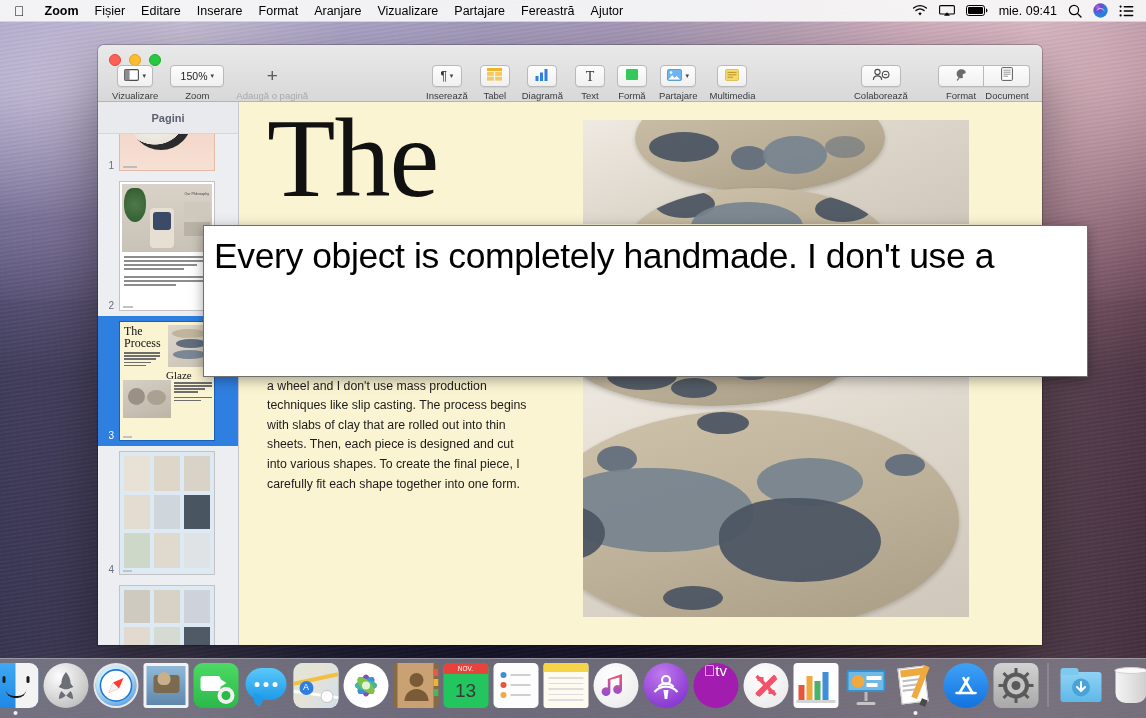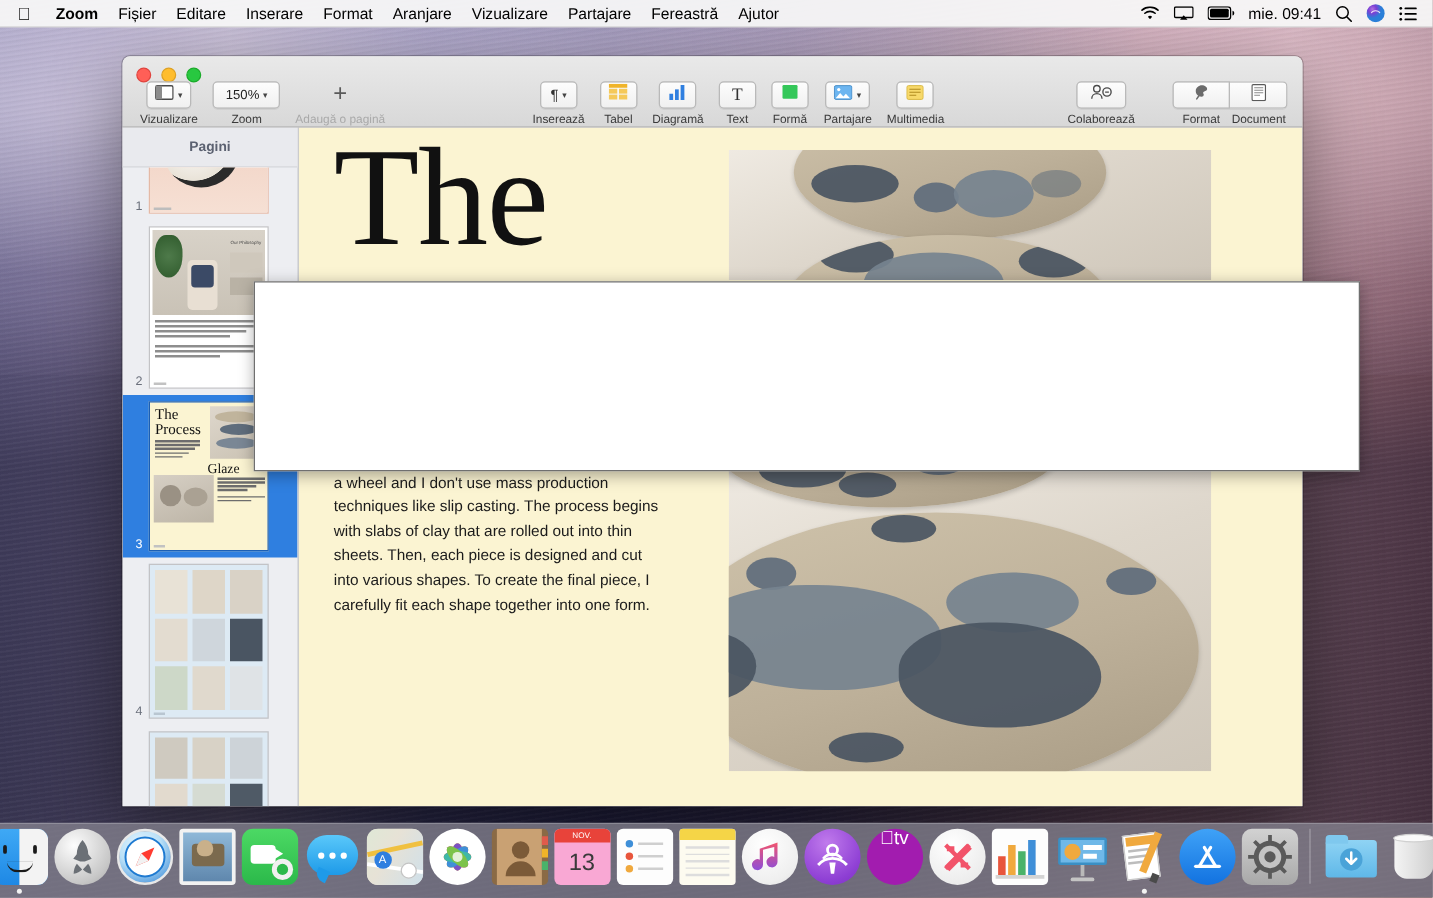"Every object is completely handmade. I don't use a" div { html: none -> <div>Every object is completely handmade. I don't use a</div> }
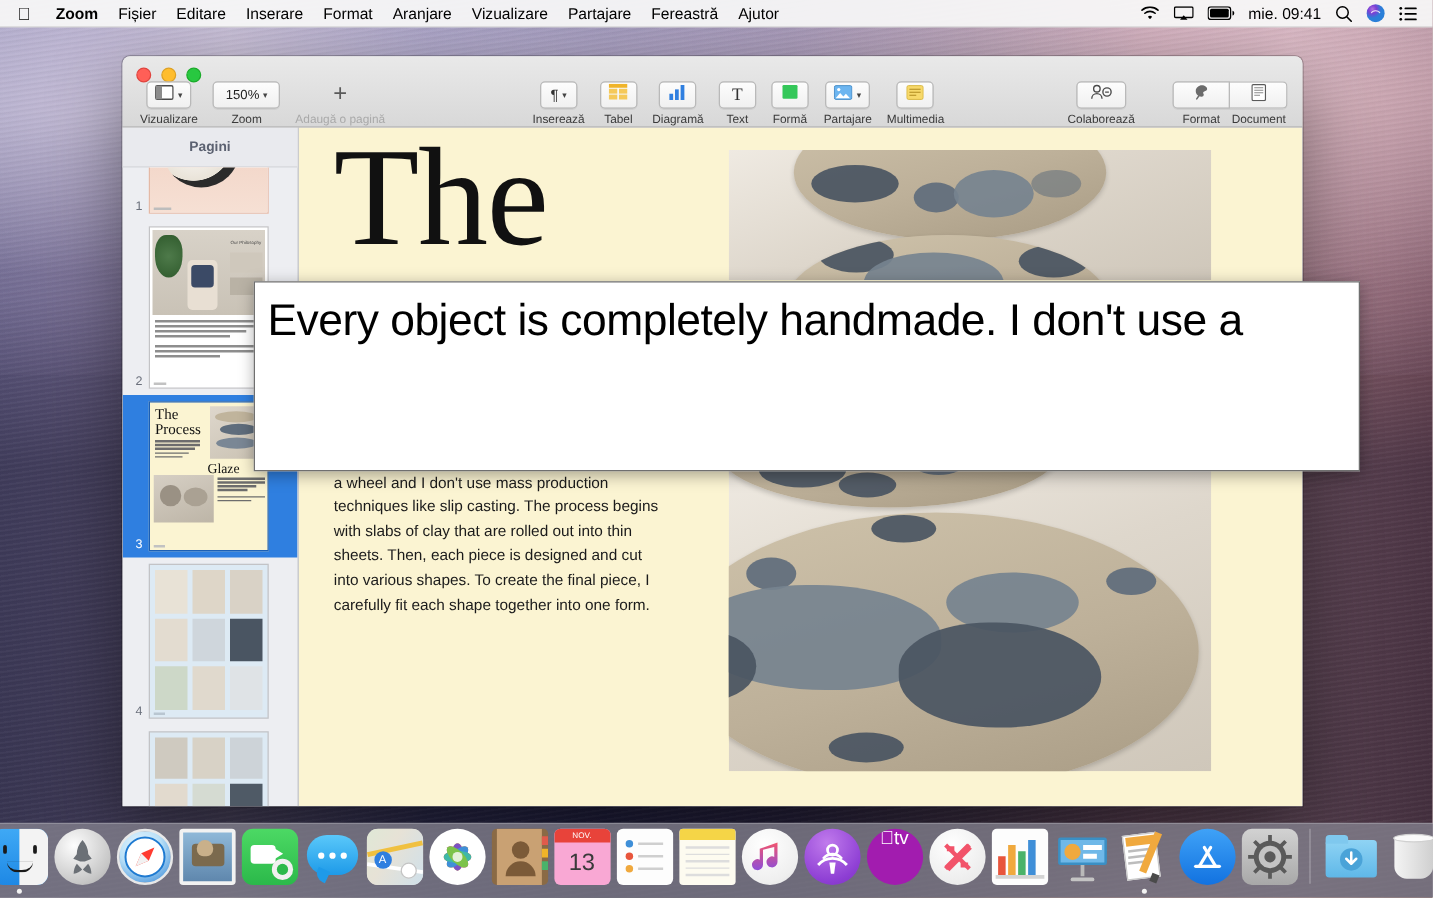"13" div.dock-ico { background: #f9a8d4 -> #22c55e }
